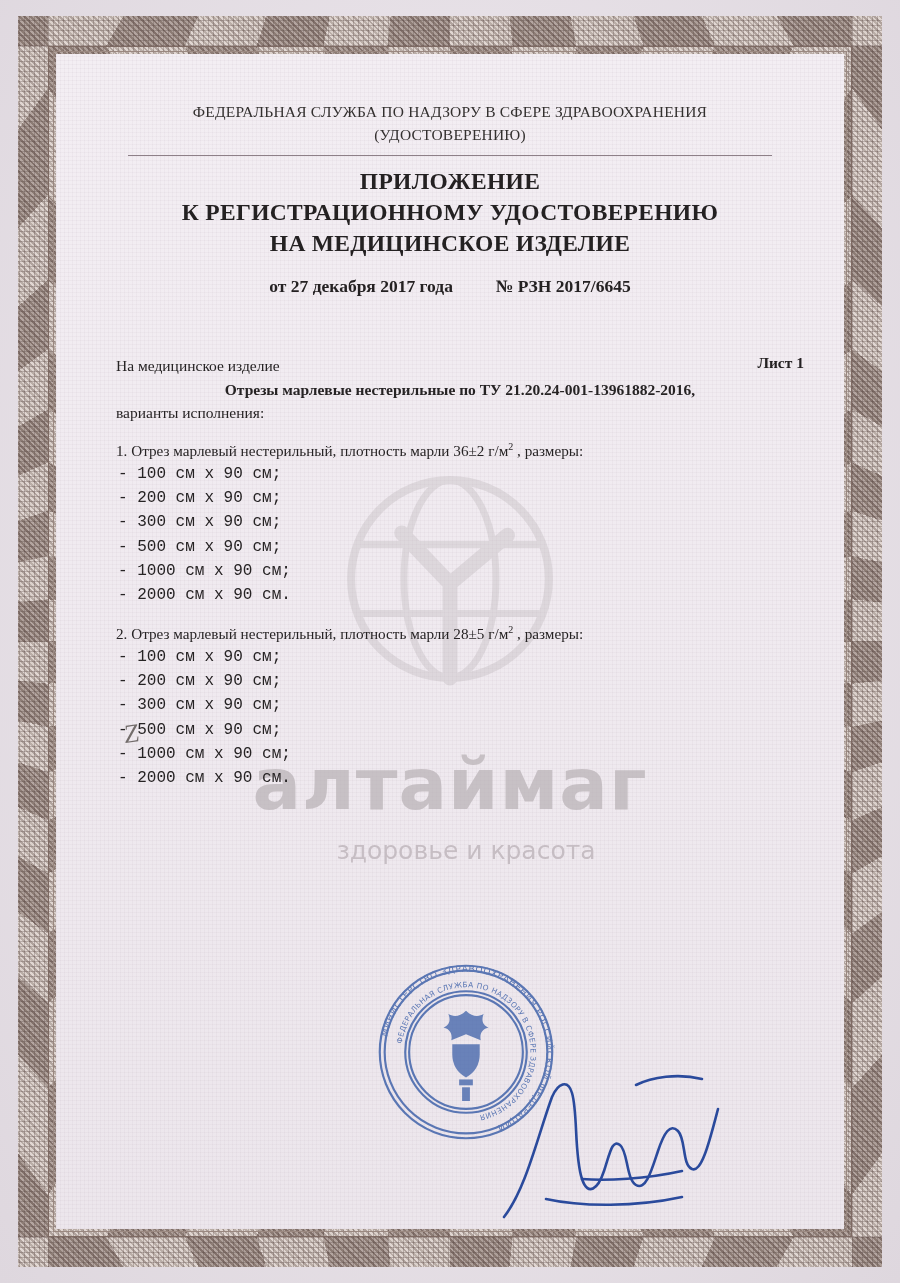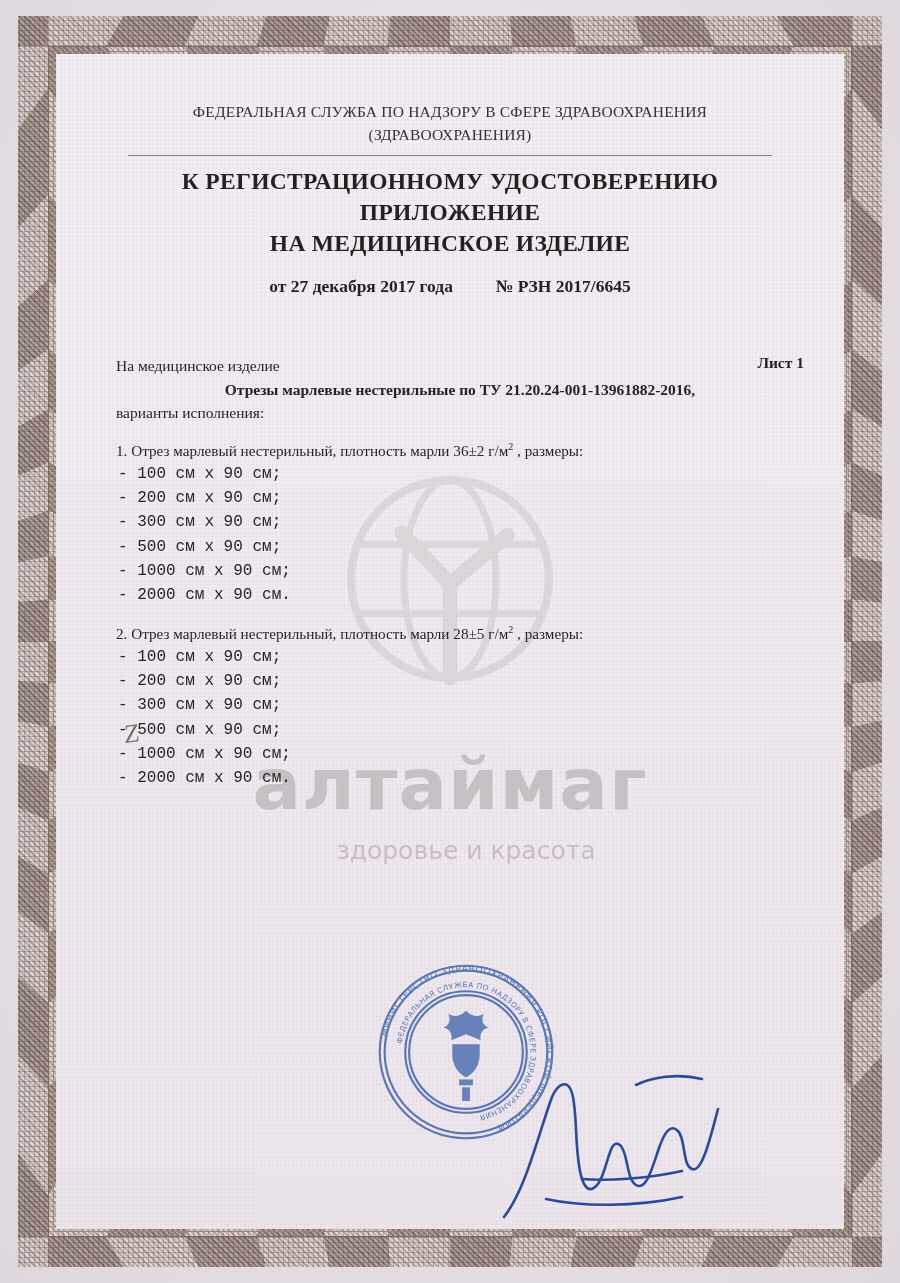"(ЗДРАВООХРАНЕНИЯ)" span.line2 { text: ЗДРАВООХРАНЕНИЯ -> УДОСТОВЕРЕНИЮ }
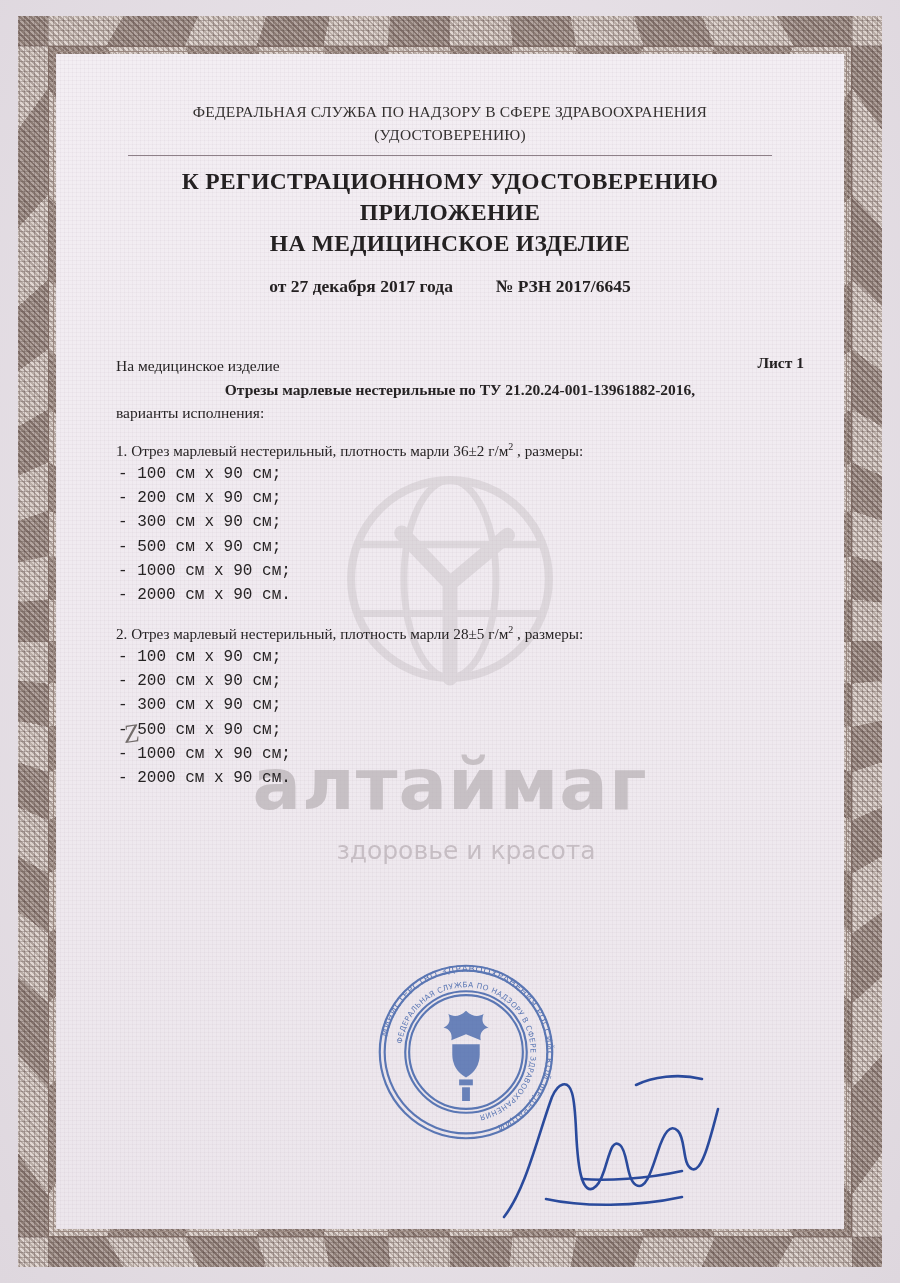"К РЕГИСТРАЦИОННОМУ УДОСТОВЕРЕНИЮ" div { order: before "ПРИЛОЖЕНИЕ" -> after "ПРИЛОЖЕНИЕ" }
